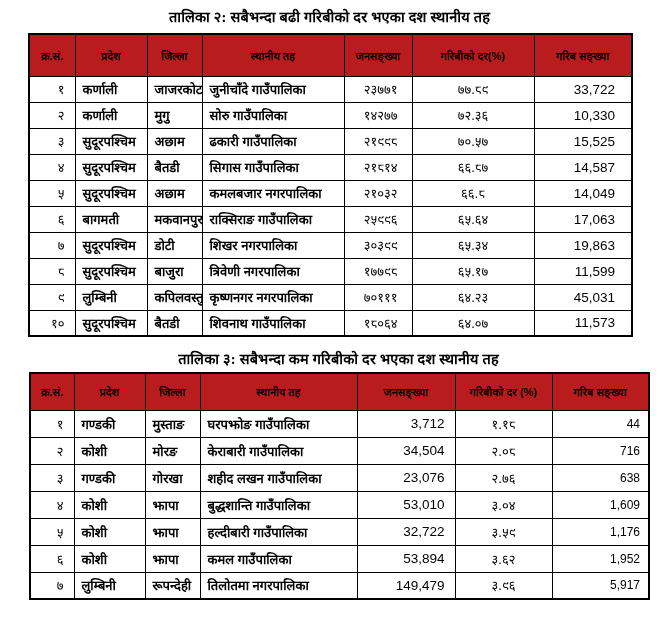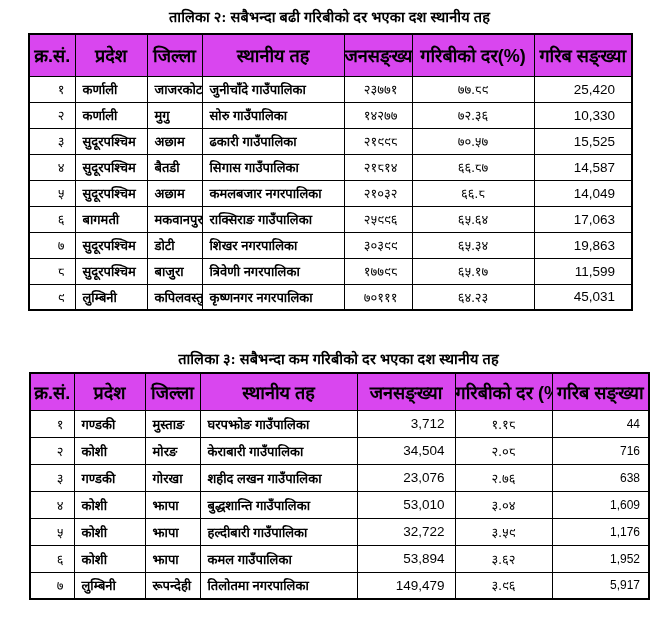"क्र.सं." .tbl th { background: #d946ef -> #b91c1c; font-size: 18px -> 11px }
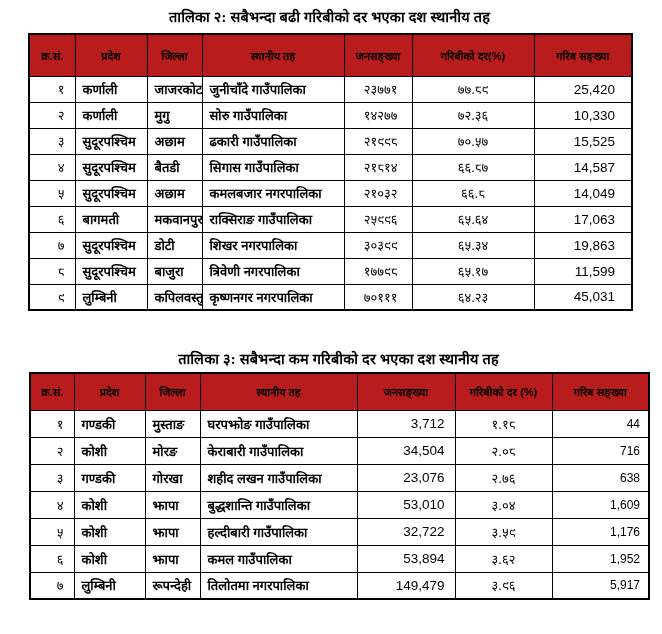"25,420" td.c6 { text: 25,420 -> 33,722 }
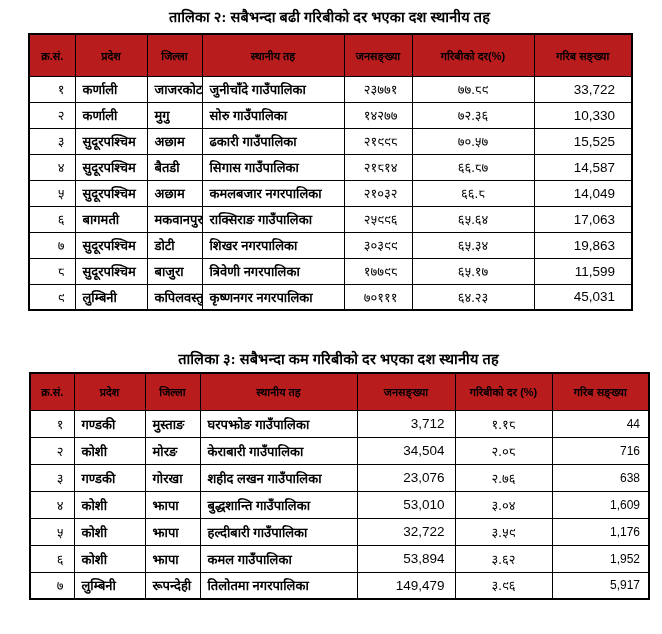"१०" tr { html: none -> <tr> <td>१०</td> <td>सुदूरपश्चिम</td> <td>बैतडी</td> <td>शिवनाथ गाउँपालिका</td> <td>१८०६४</td> <td>६४.०७</td> <td>11,573</td> </tr> }
